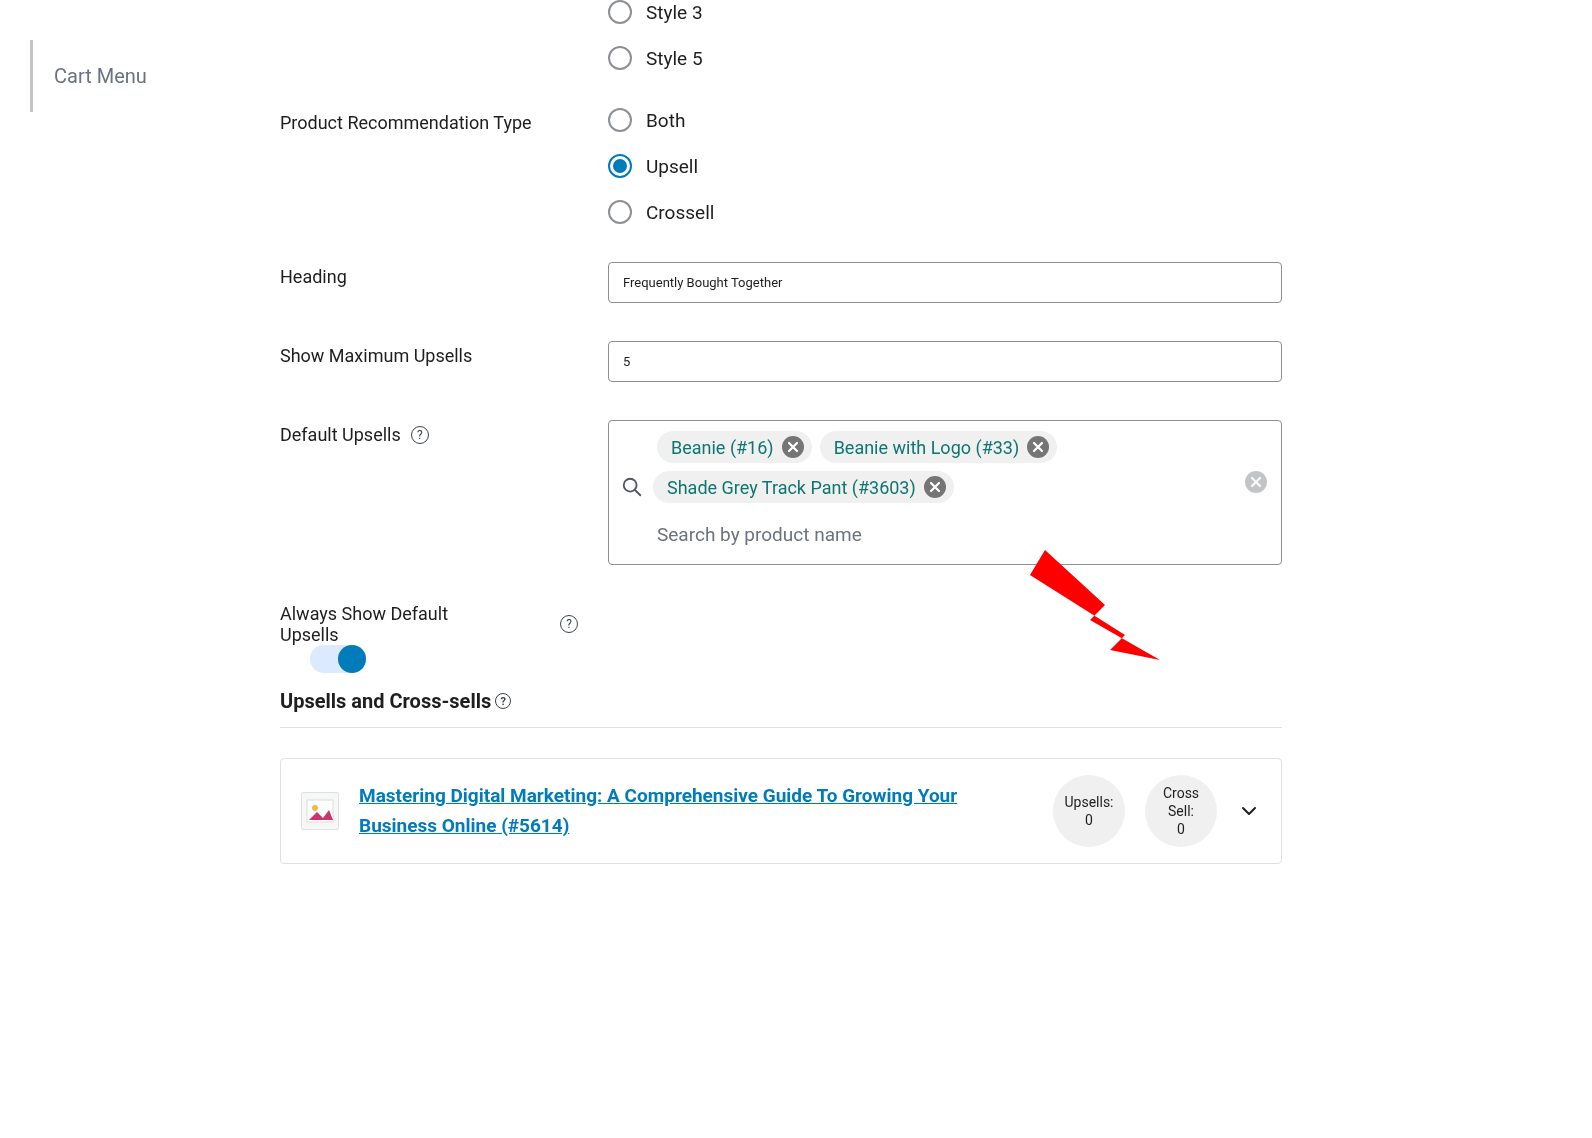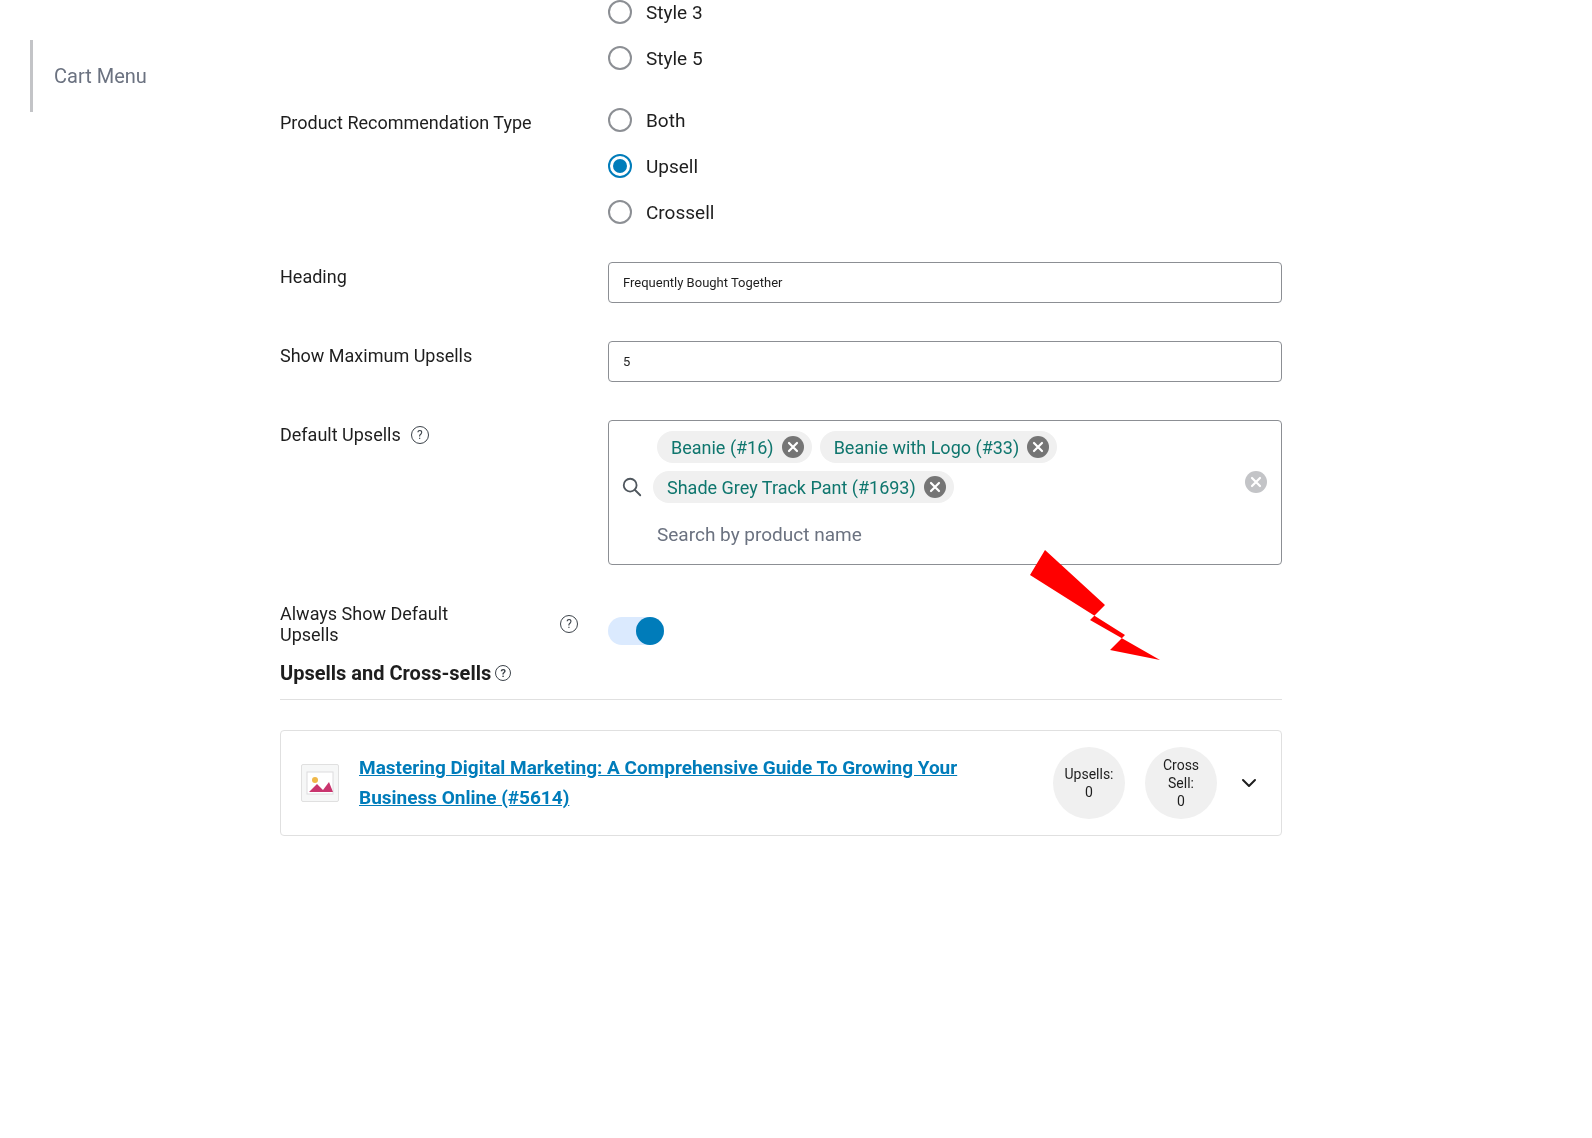"Shade Grey Track Pant (#1693)" span { text: 1693 -> 3603 }
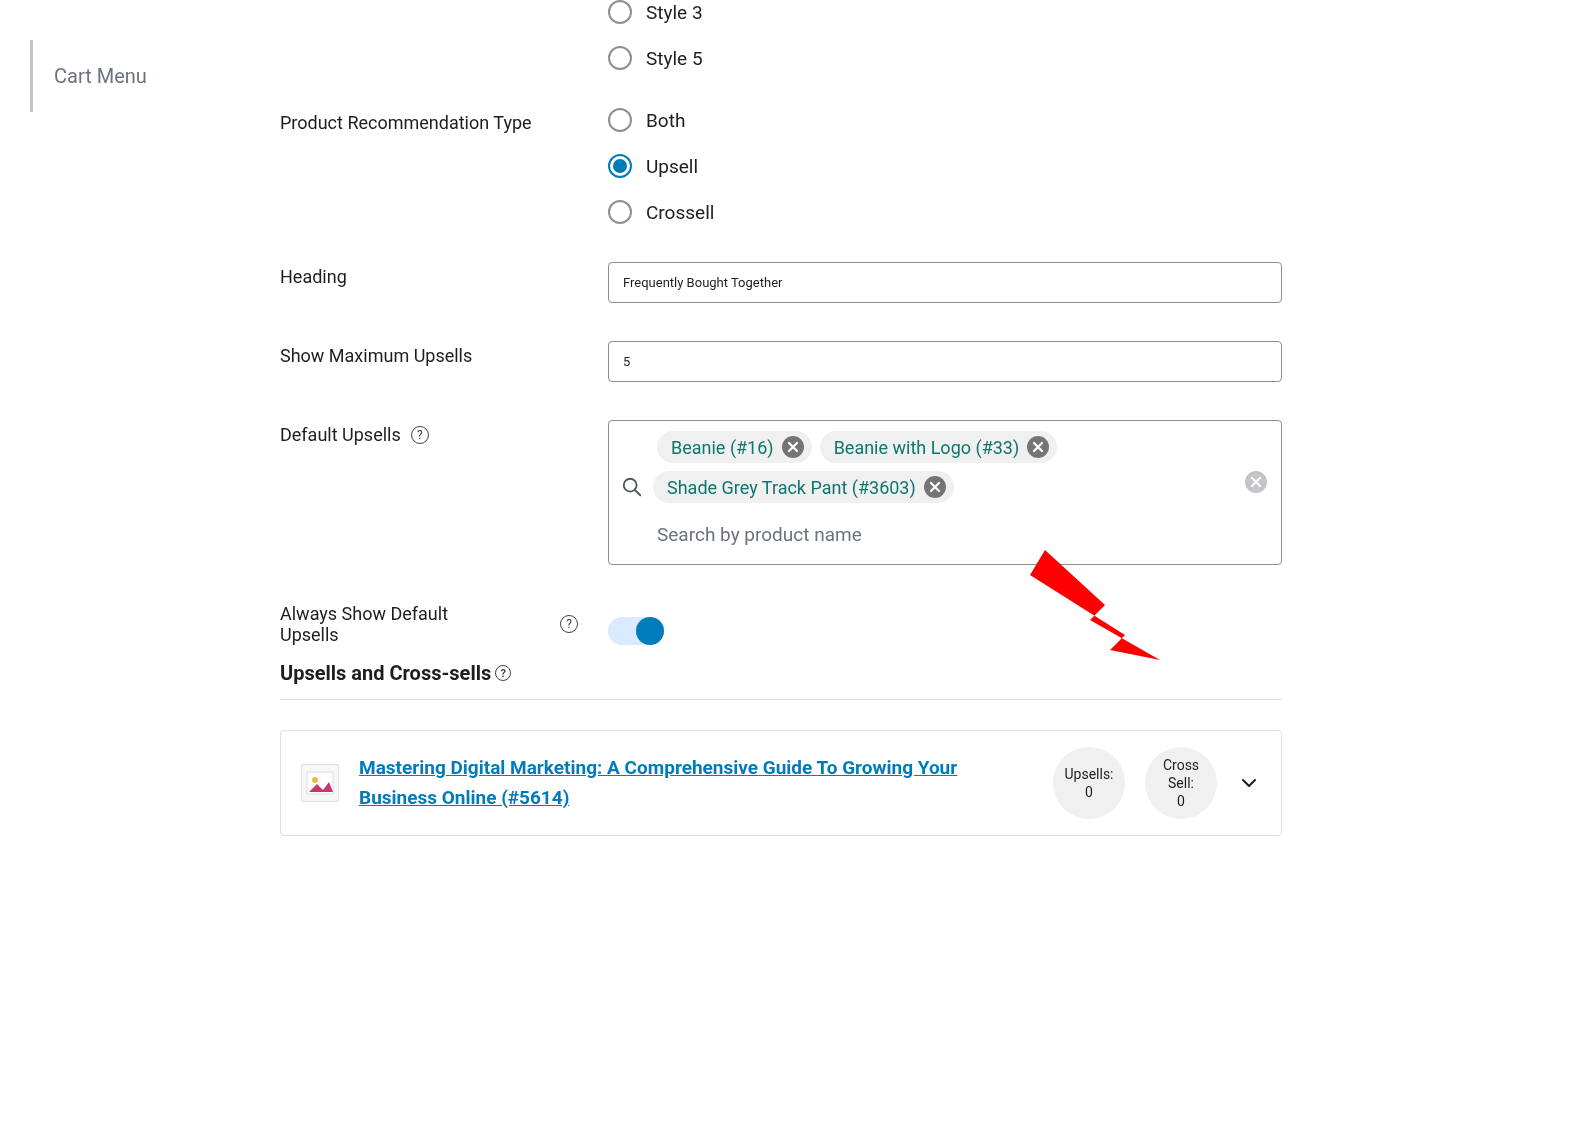"Always Show Default Upsells" .toggle-row { align-items: flex-end -> flex-start; flex-direction: none -> column }
